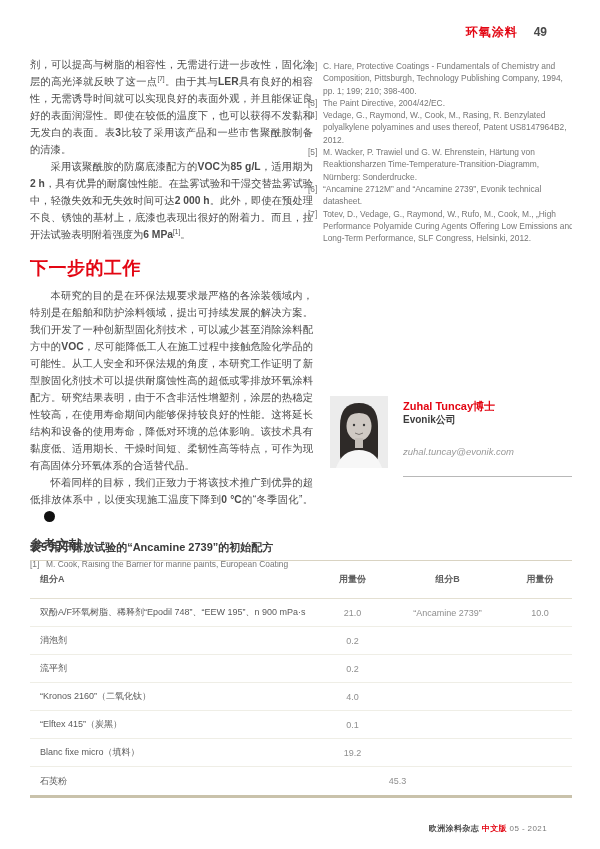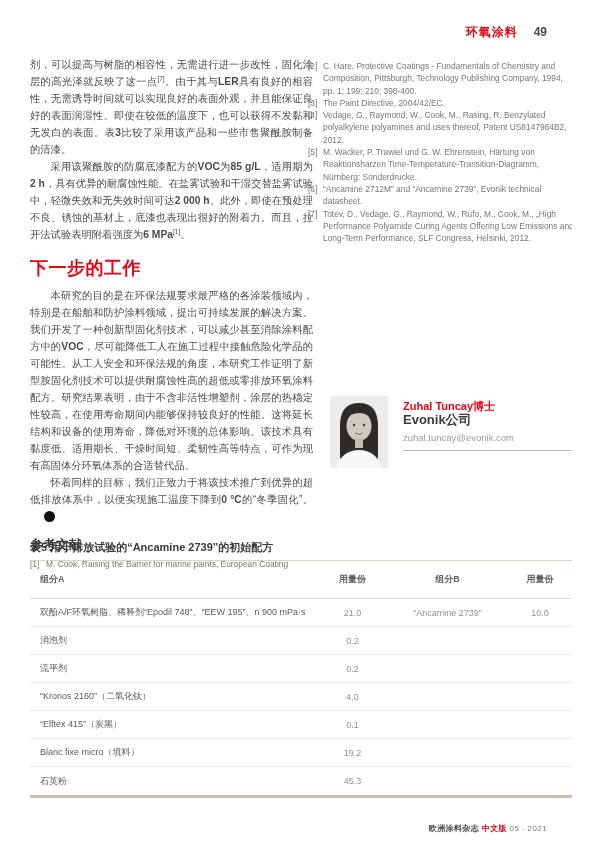"Evonik公司" .a-co { font-size: 13px -> 10px }
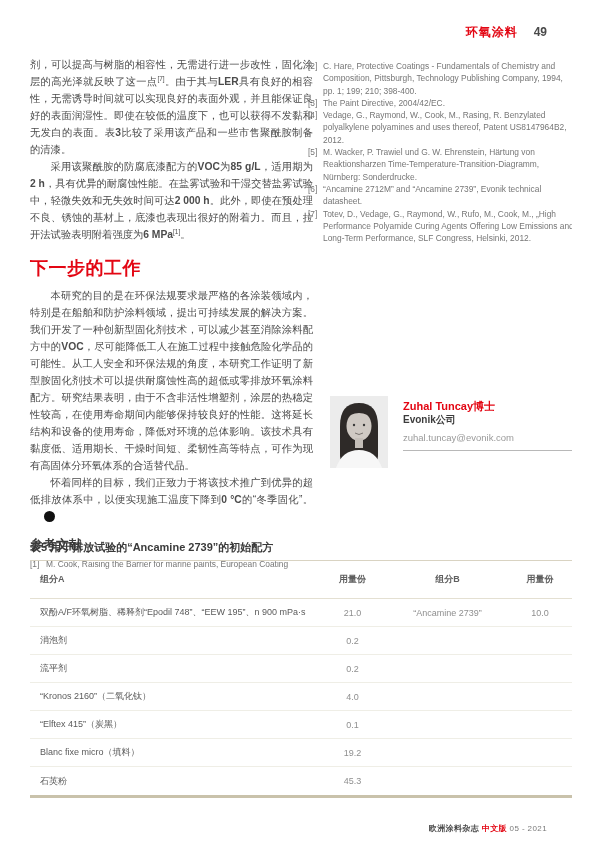"zuhal.tuncay@evonik.com" .a-mail { font-style: none -> italic; margin-top: 4px -> 18px; padding-bottom: 6px -> 18px }
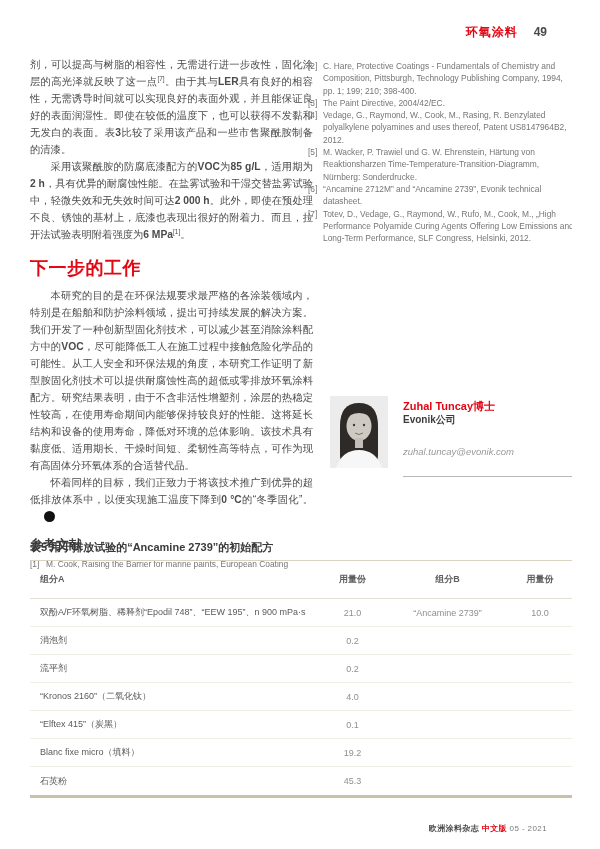"石英粉" .trow:last-child { gap: none -> 45px }
